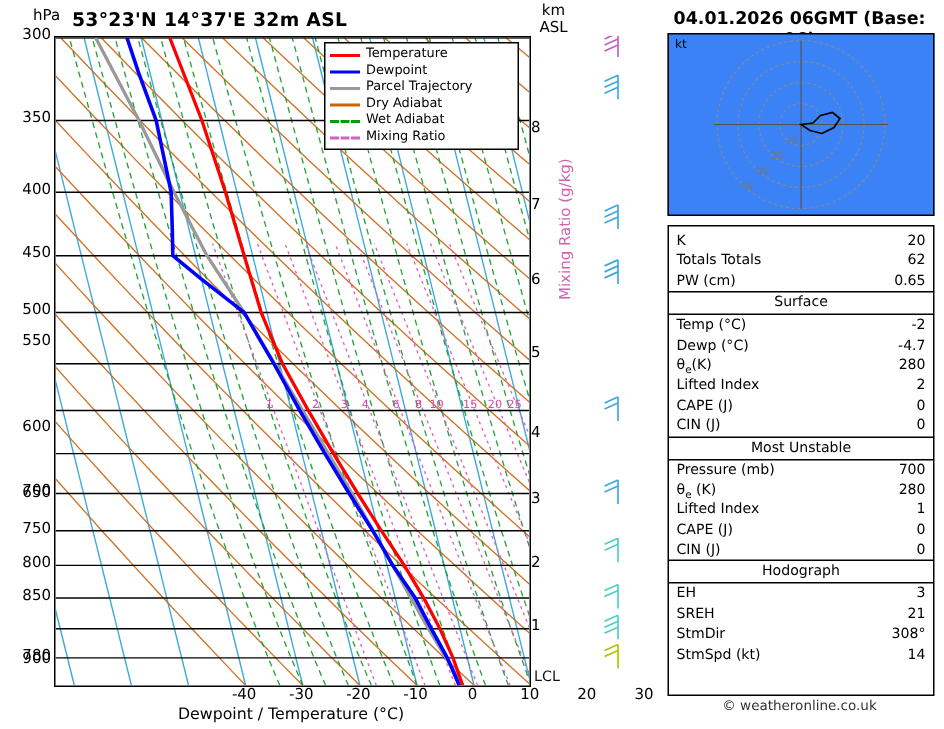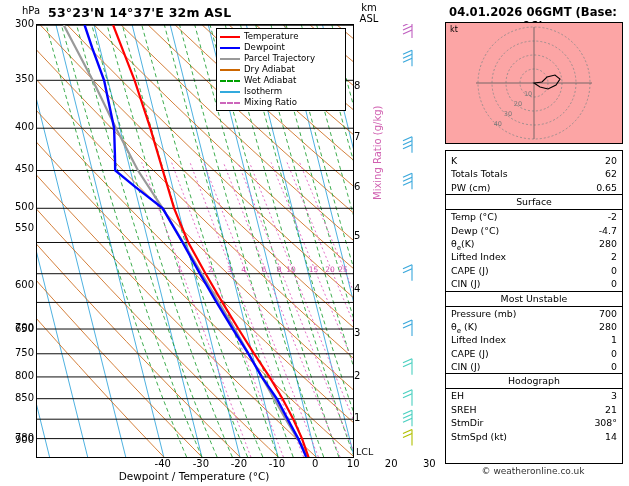"kt" #hodo-box { background: #fca5a5 -> #3b82f6 }
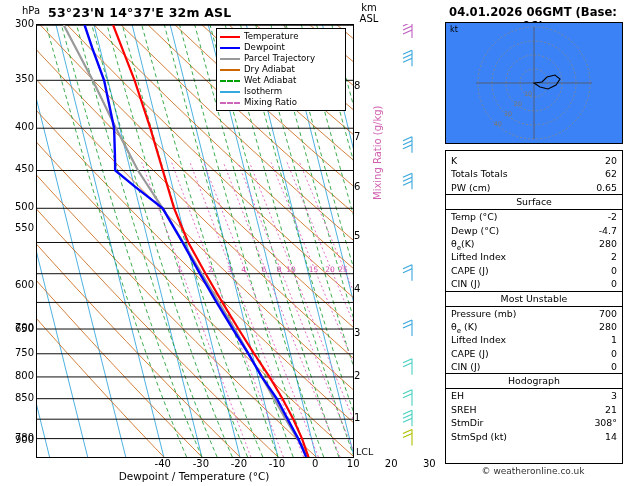"Isotherm" div.lgrow { html: <div> <span></span> <span>Isotherm</span> </div> -> none }
